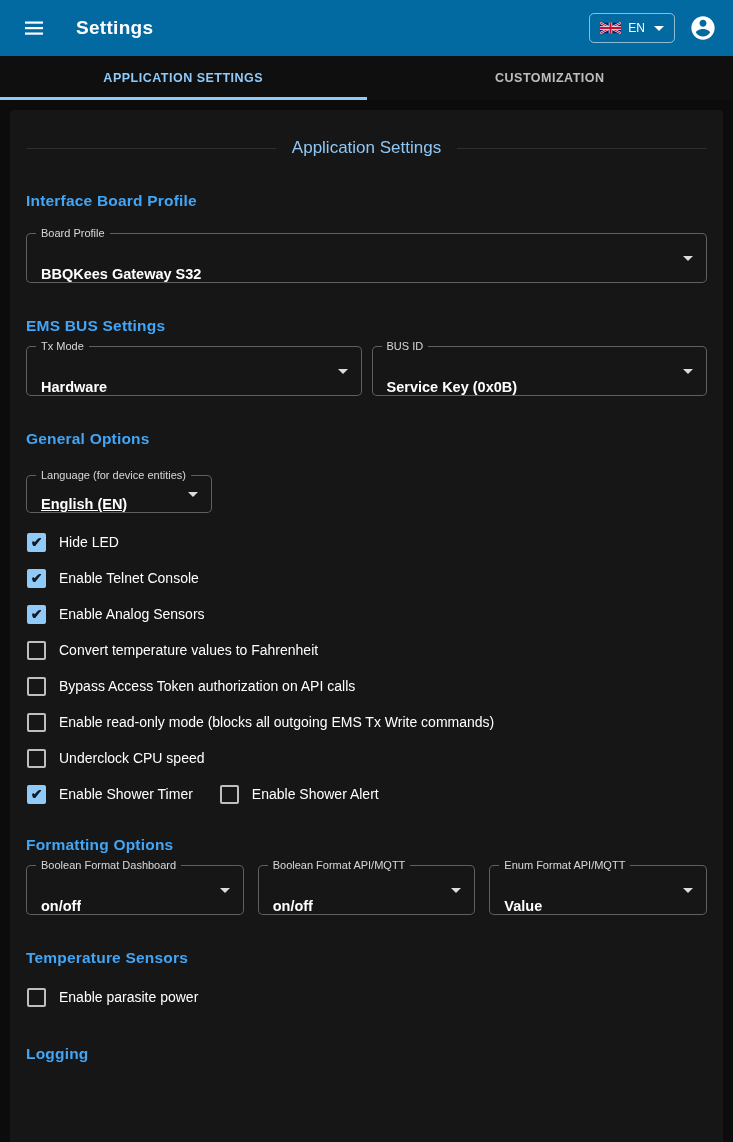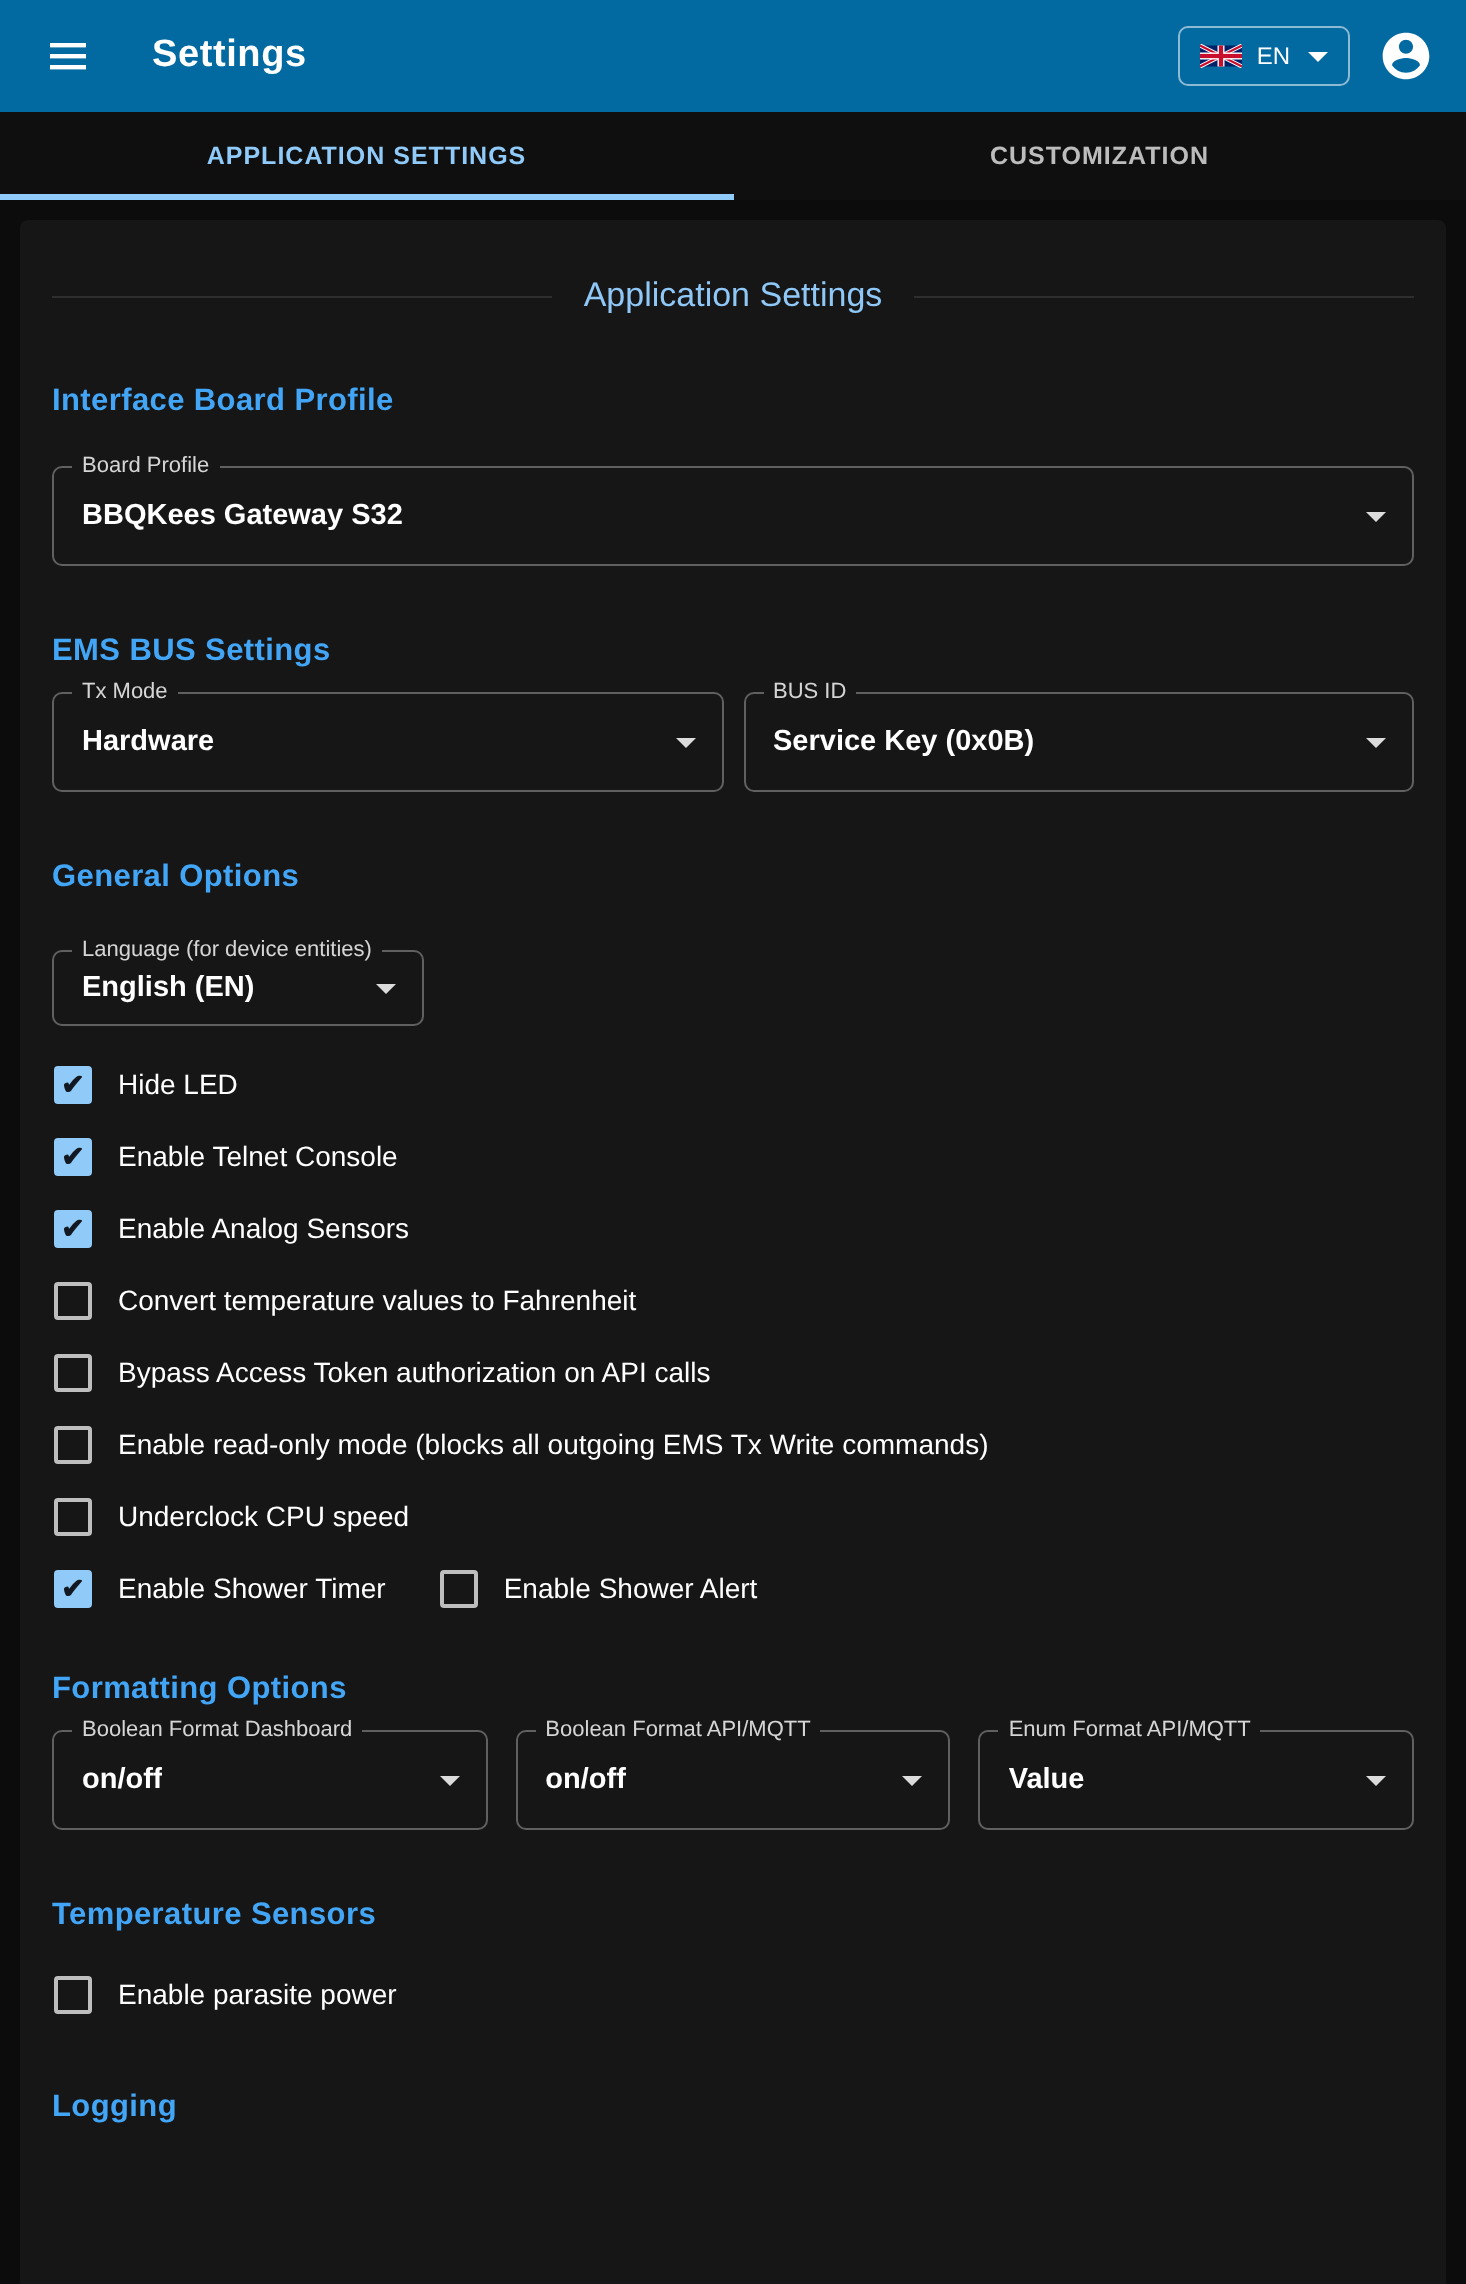"Board Profile" .select { align-items: center -> flex-end }
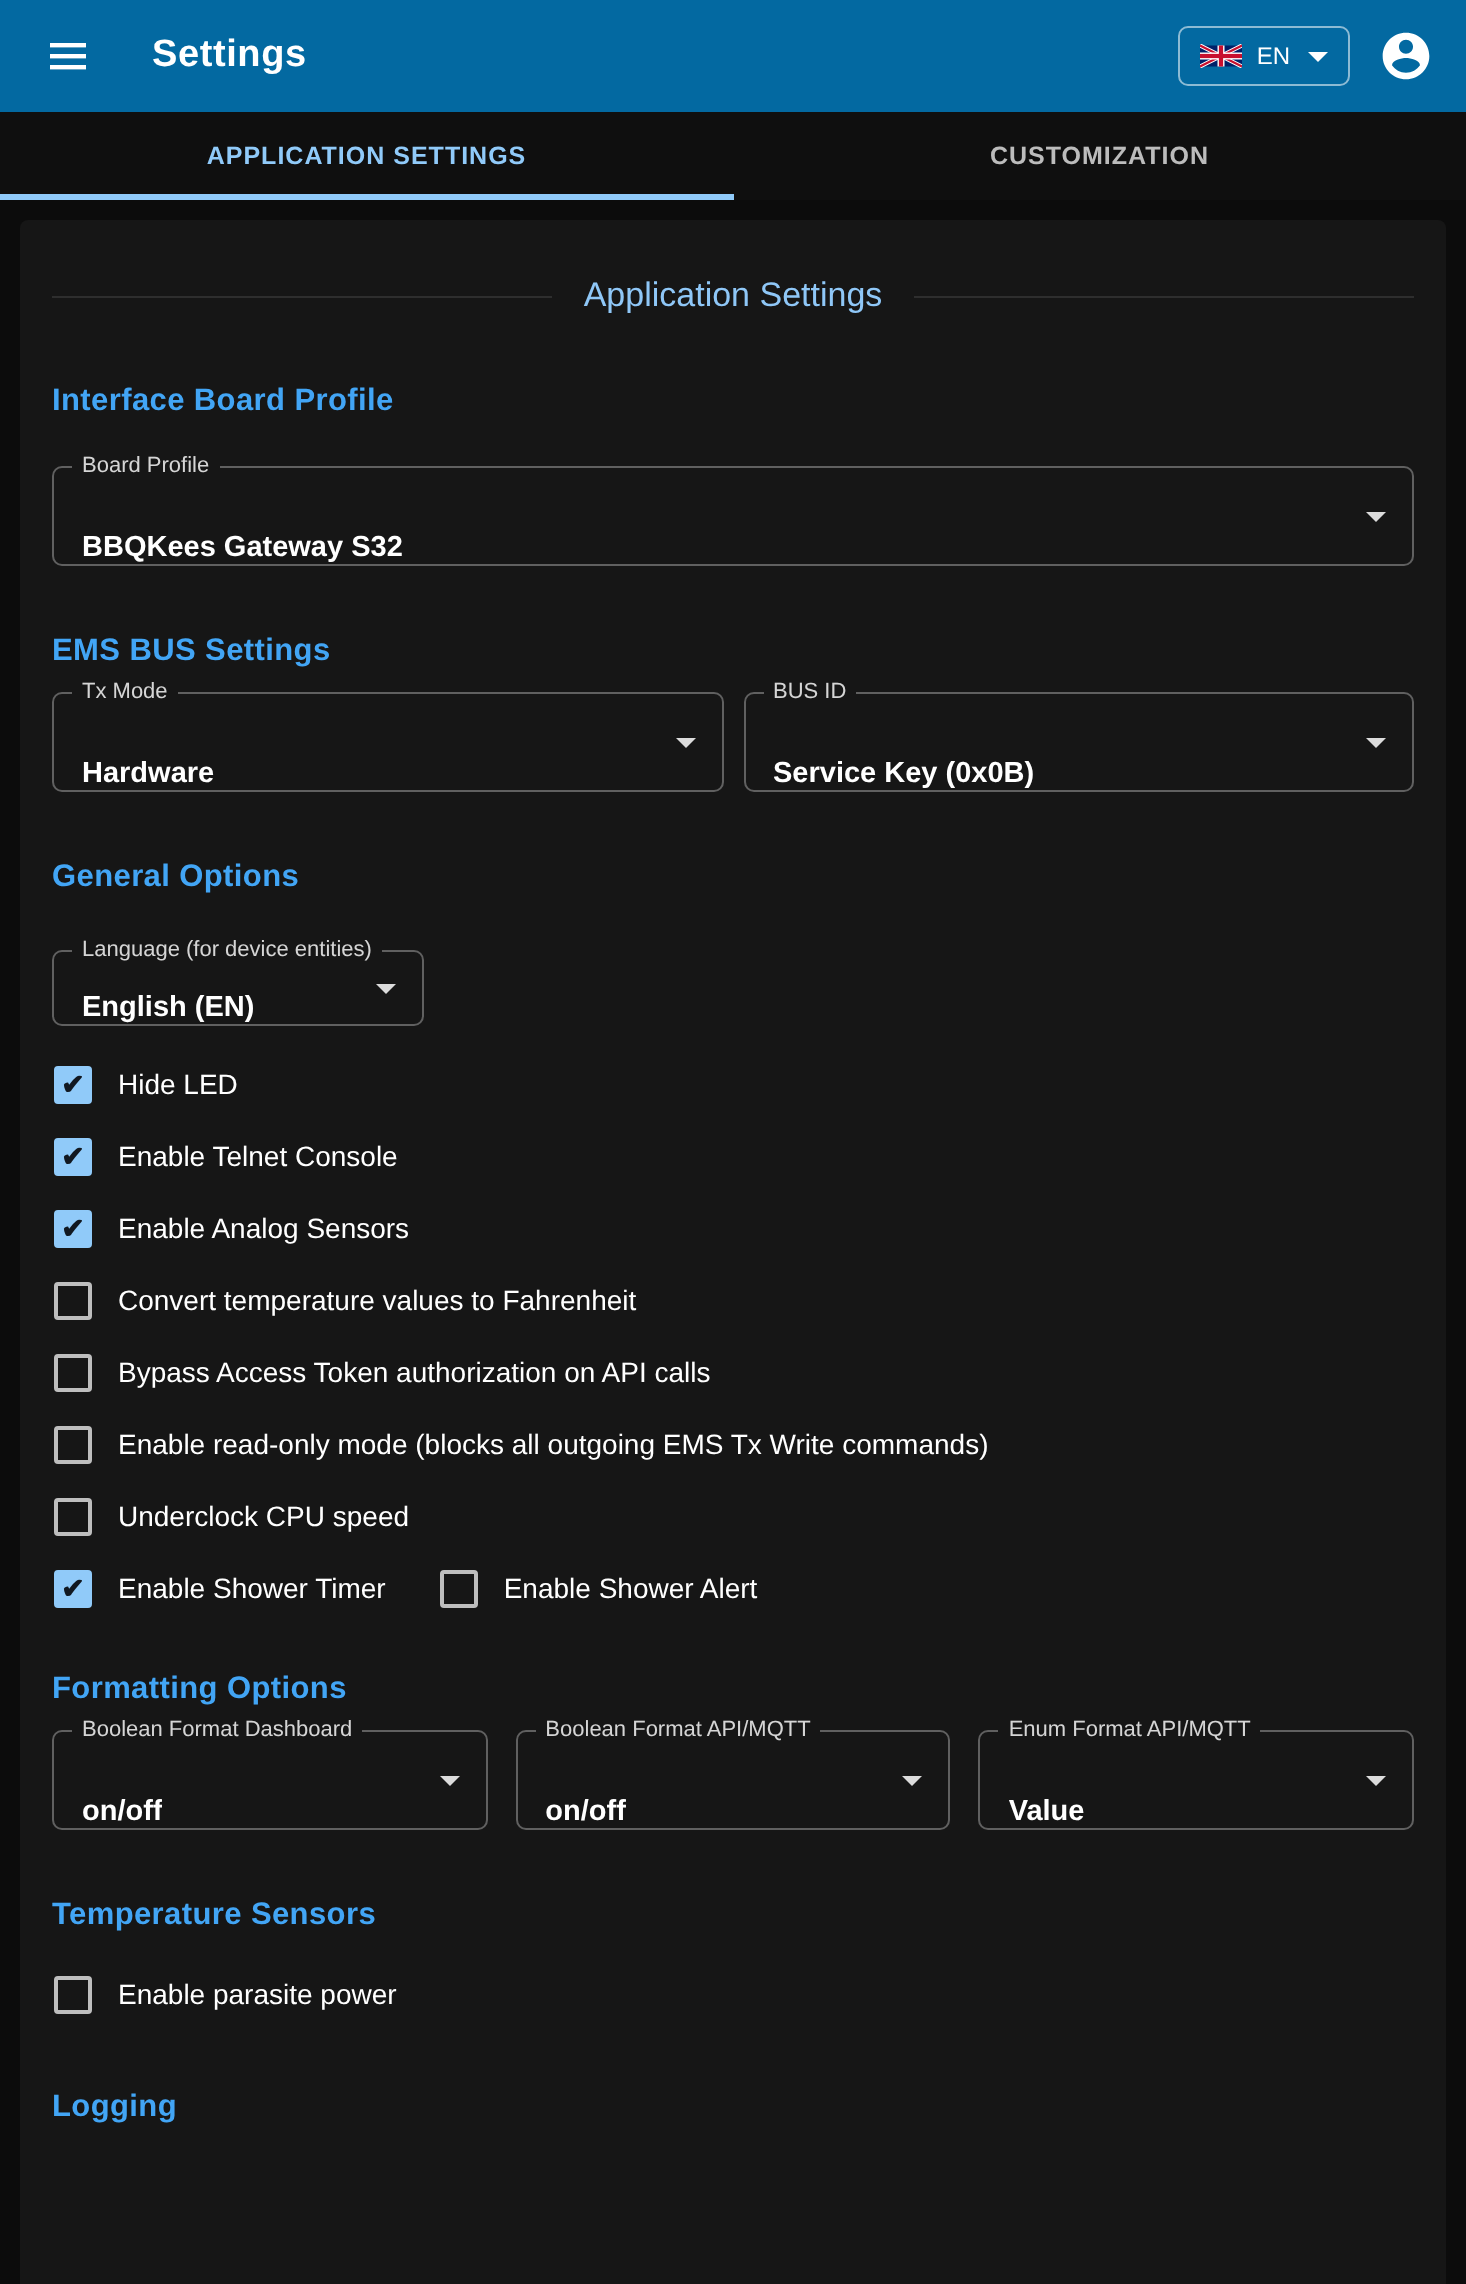"Language (for device entities)" .select.small { text-decoration: none -> underline }
